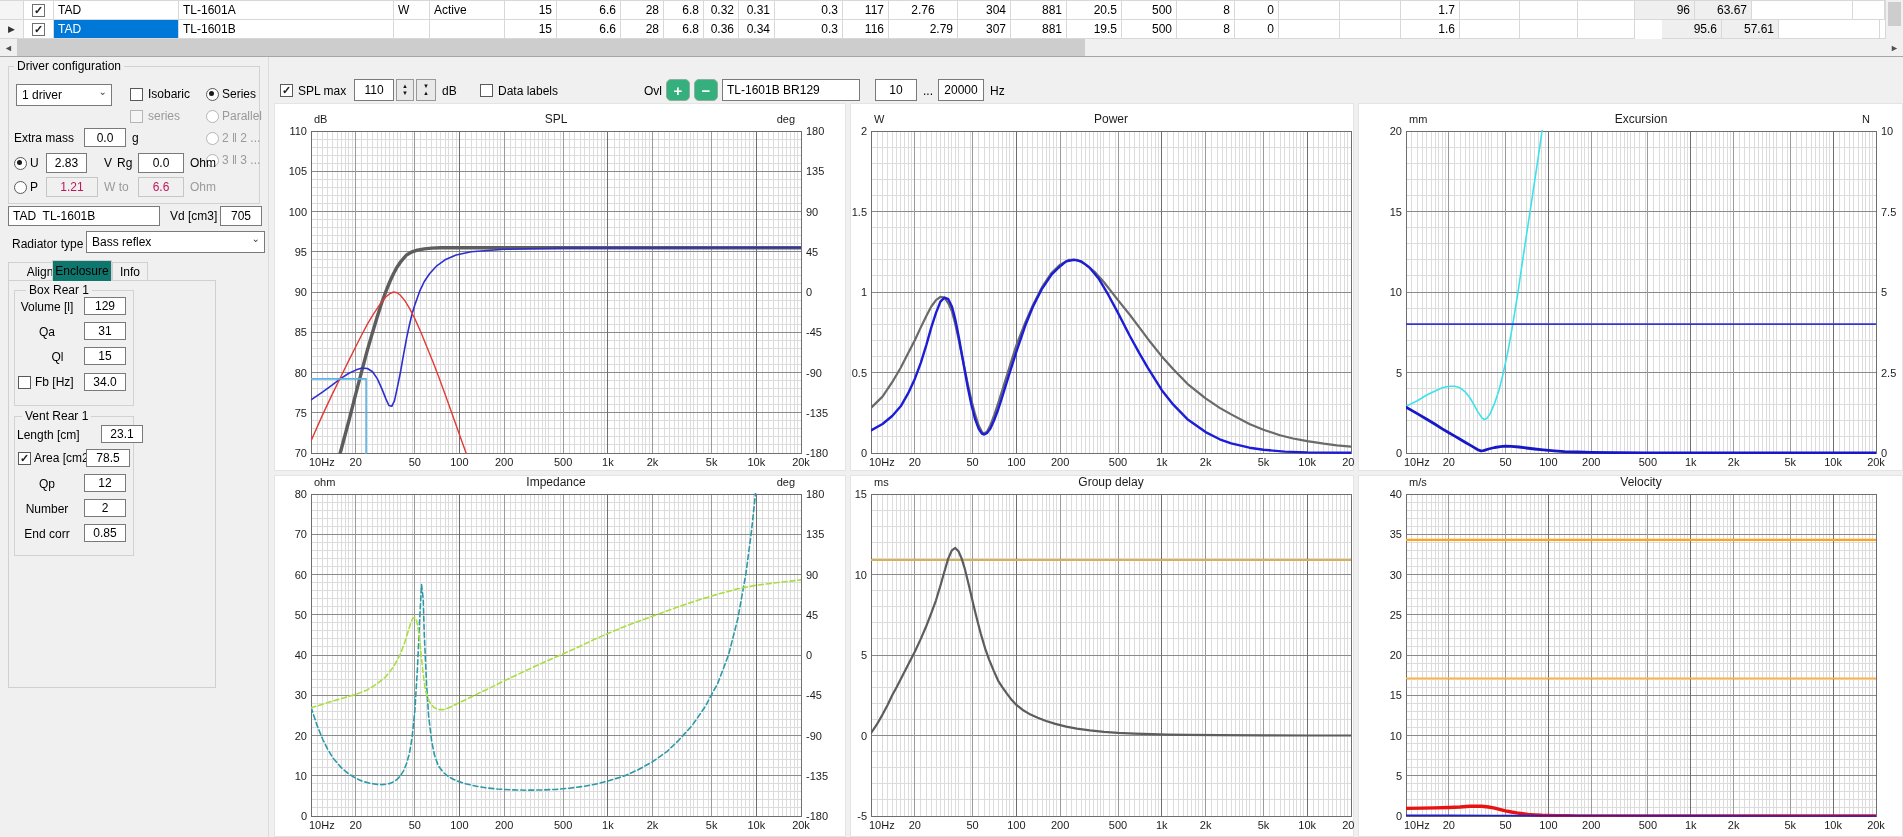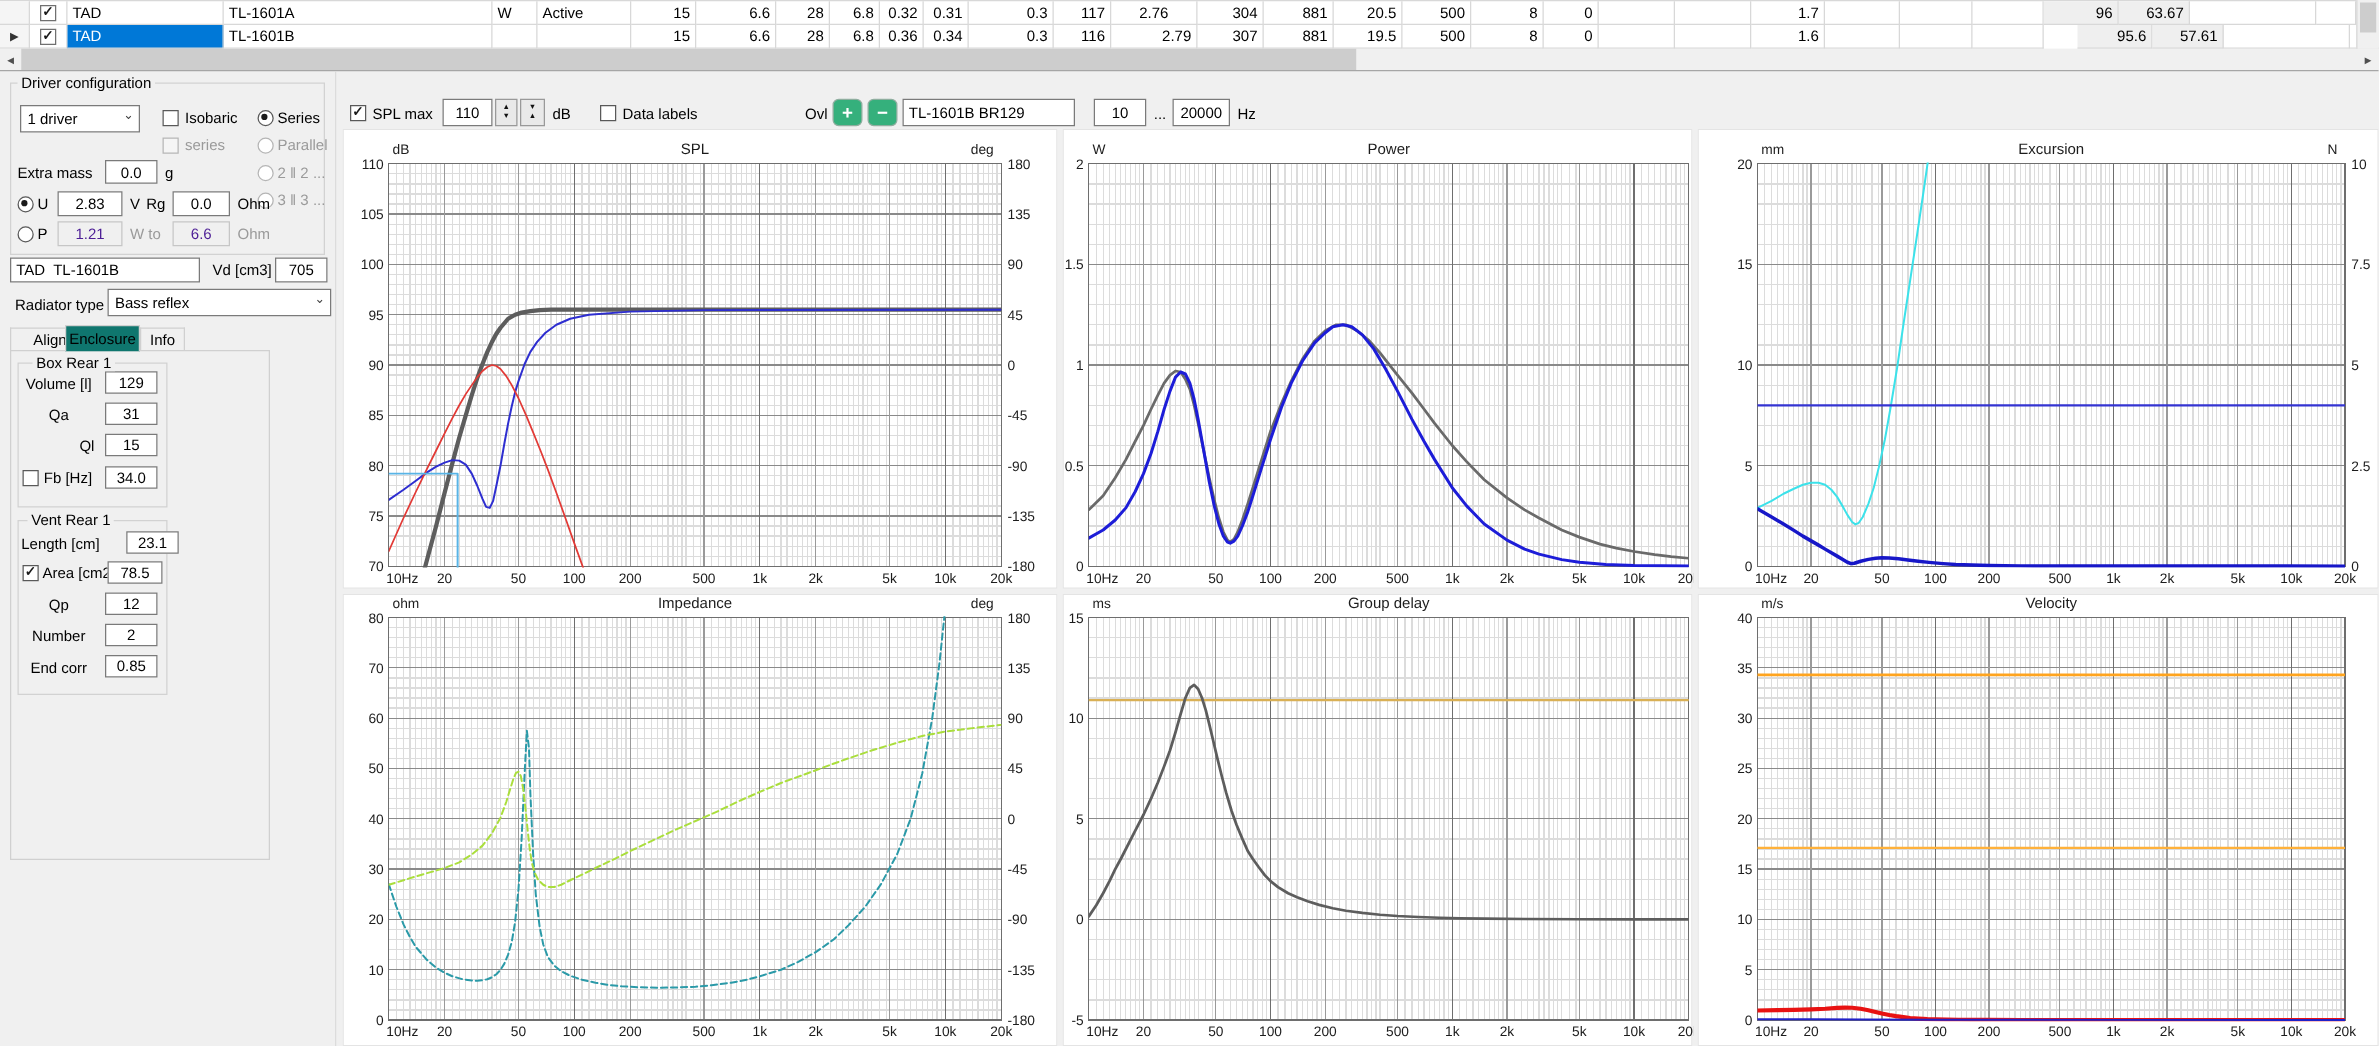"2.83" div.inp { width: 52px -> 41px }
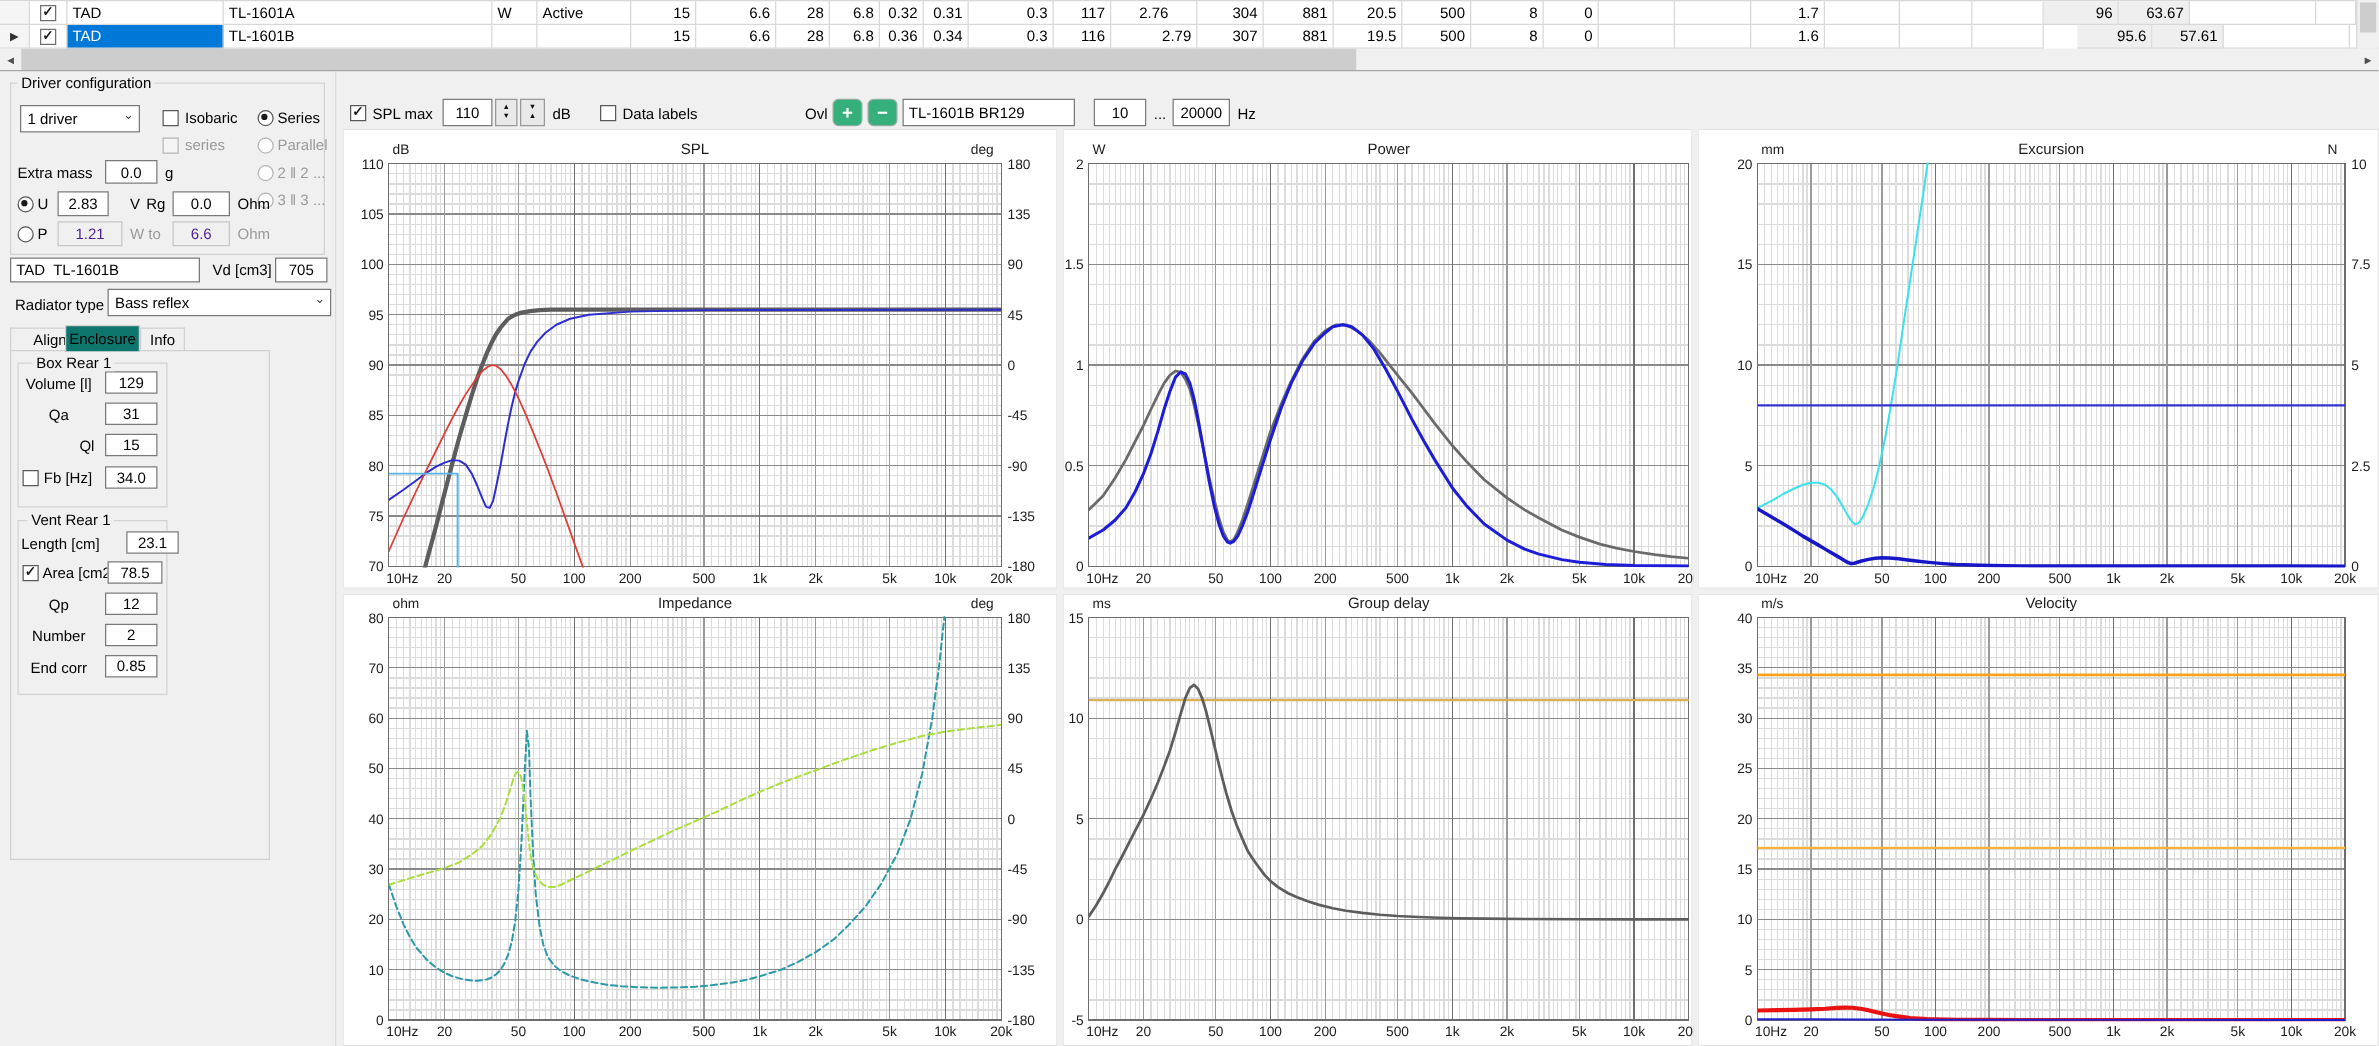"1.21" .inp.dis { color: #4c1d95 -> #be185d }
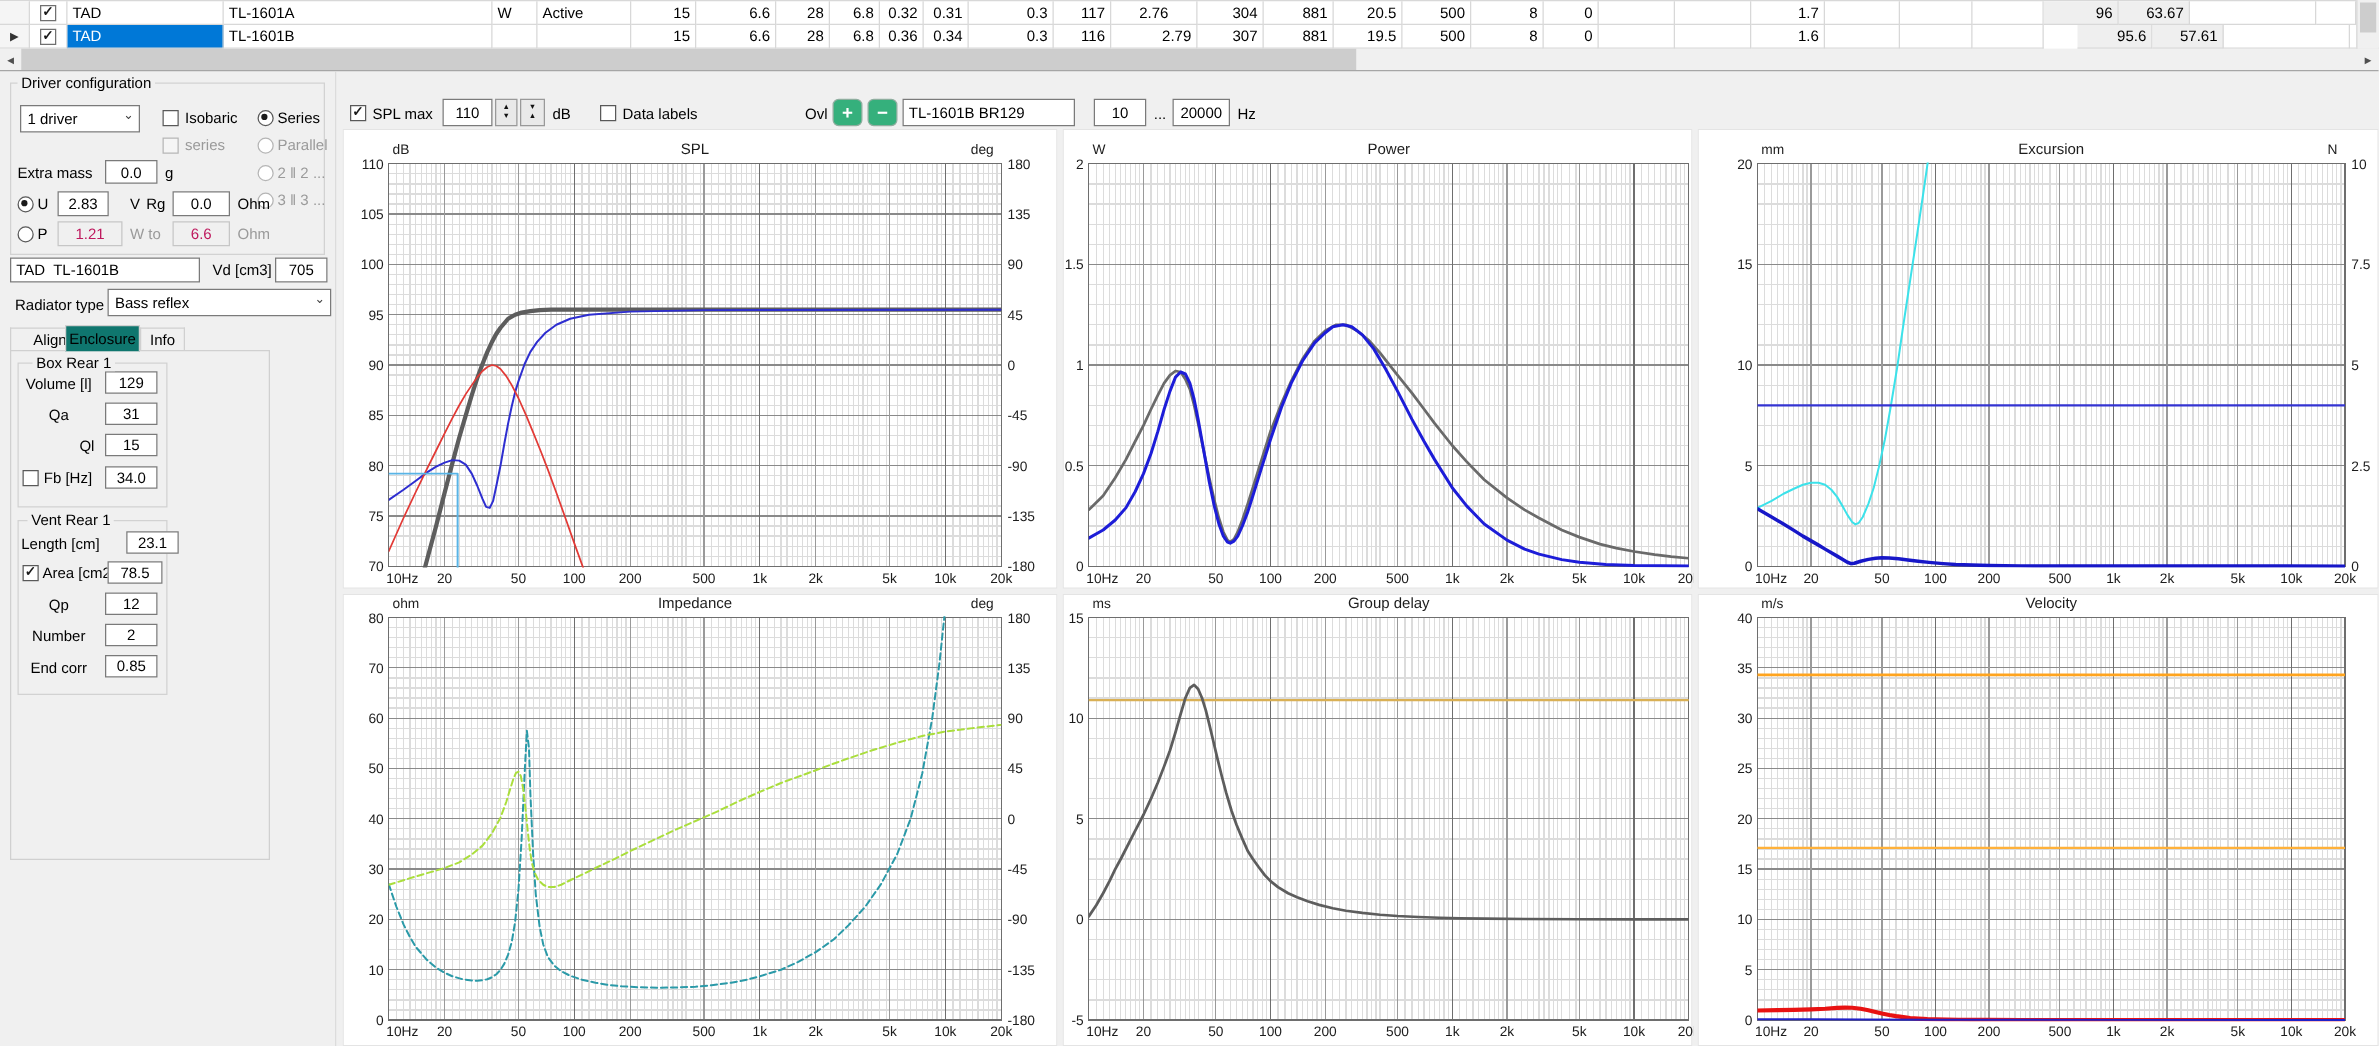"Ql" span.lbl { left: 30px -> 18px }
